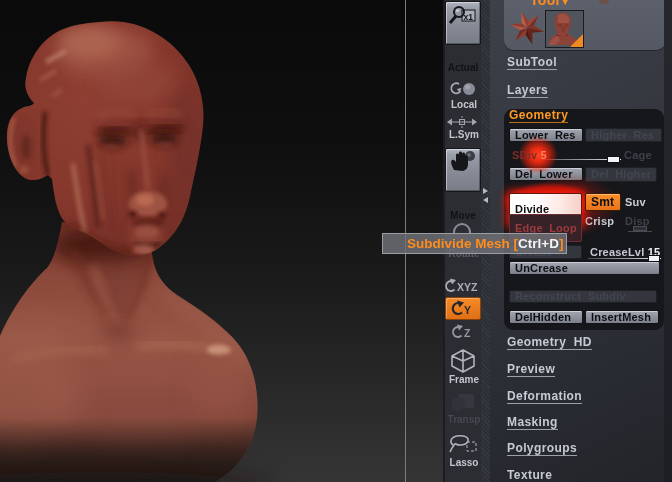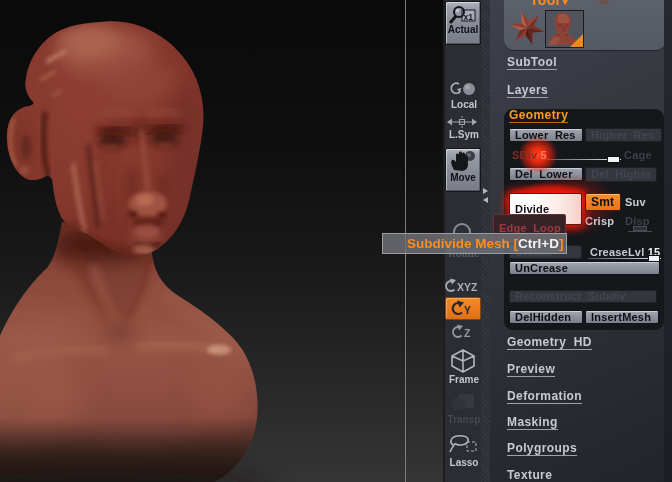"Actual" .tbld { margin-top: none -> 38px }
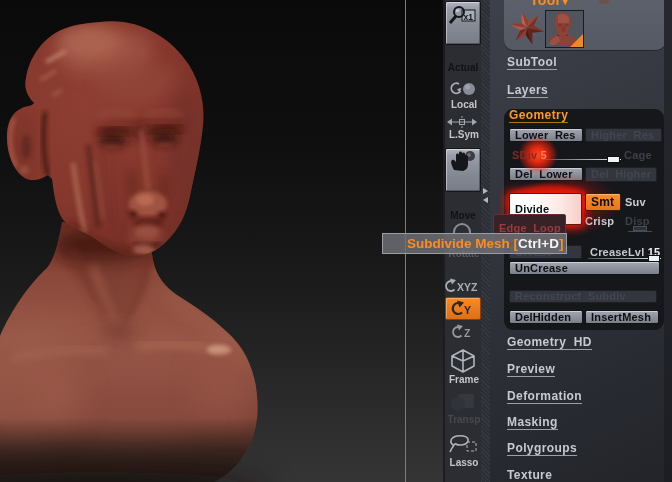"Edge Loop" div.btn { left: 12px -> 28px }
